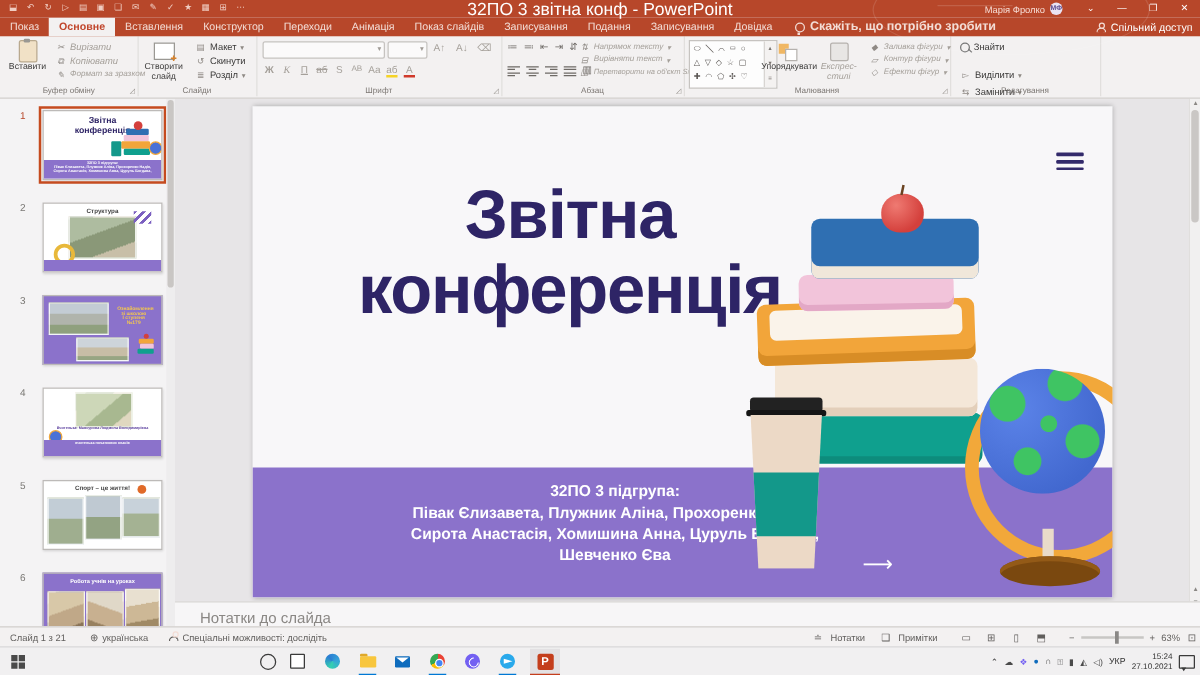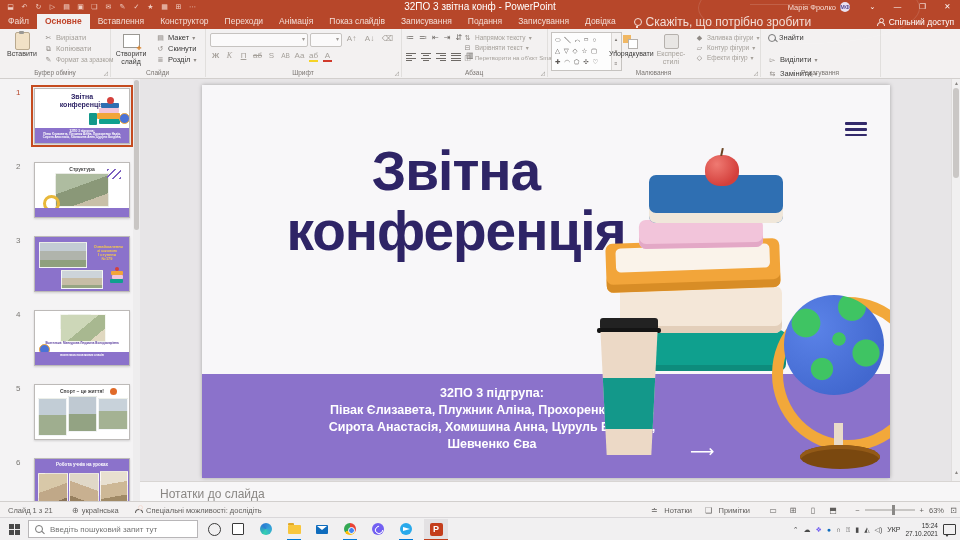"32ПО 3 звітна конф -" .tb-title { font-size: 10px -> 14px }
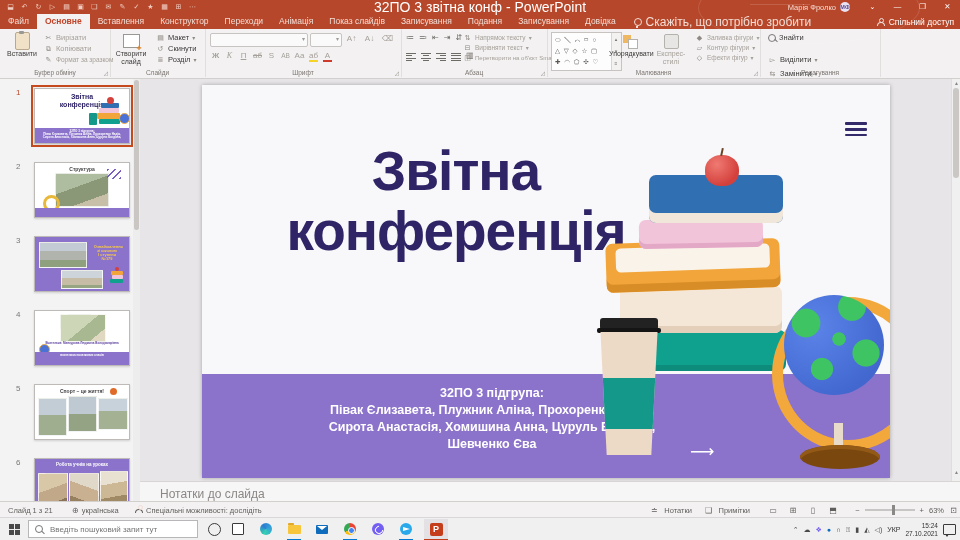"Файл" span.rtab { text: Файл -> Показ }
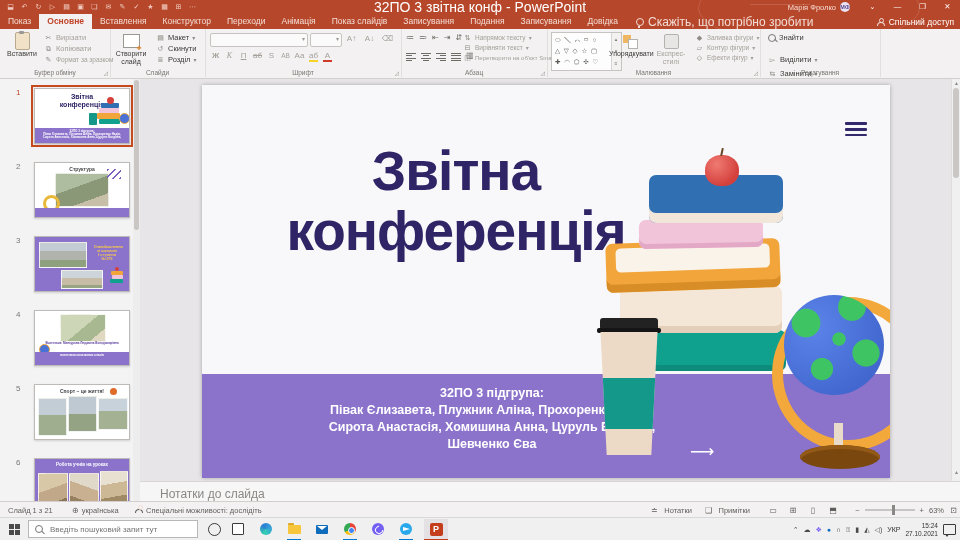"Скажіть, що потрібно зробити" .tellme span { font-size: 12px -> 10px; font-weight: none -> bold }
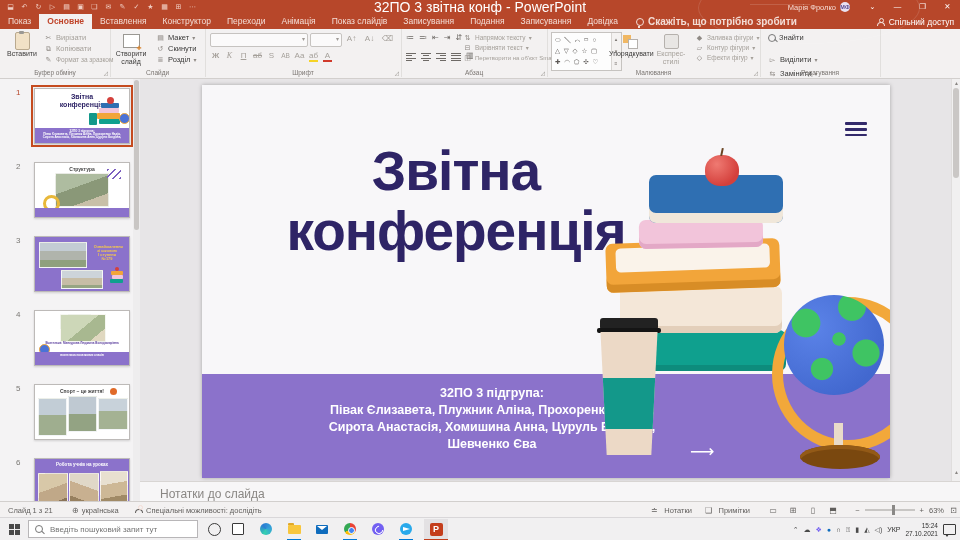"Вирізати" .sm.dim,.blabel.dim { font-style: none -> italic }
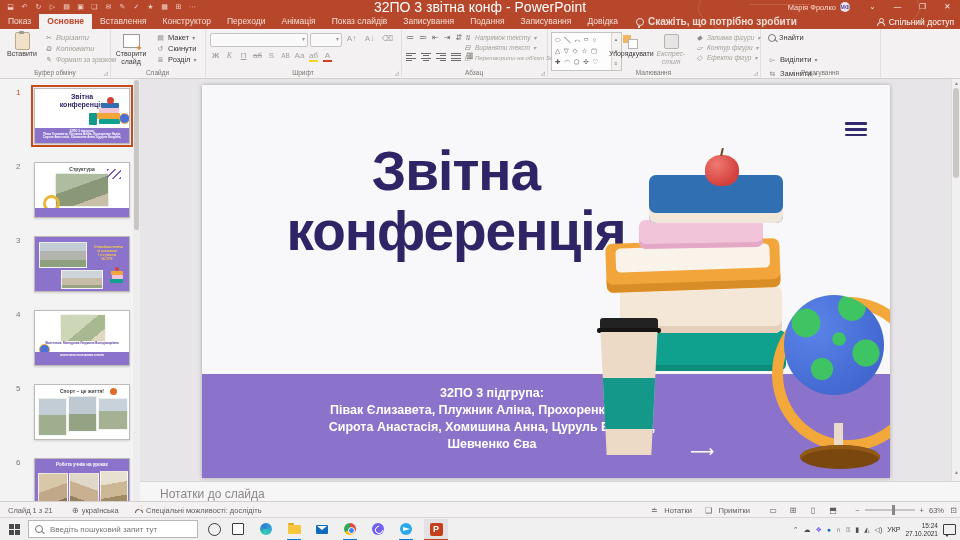"Введіть пошуковий запит тут" div.tsearch { html: <div> <span></span> <input> </div> -> none }
